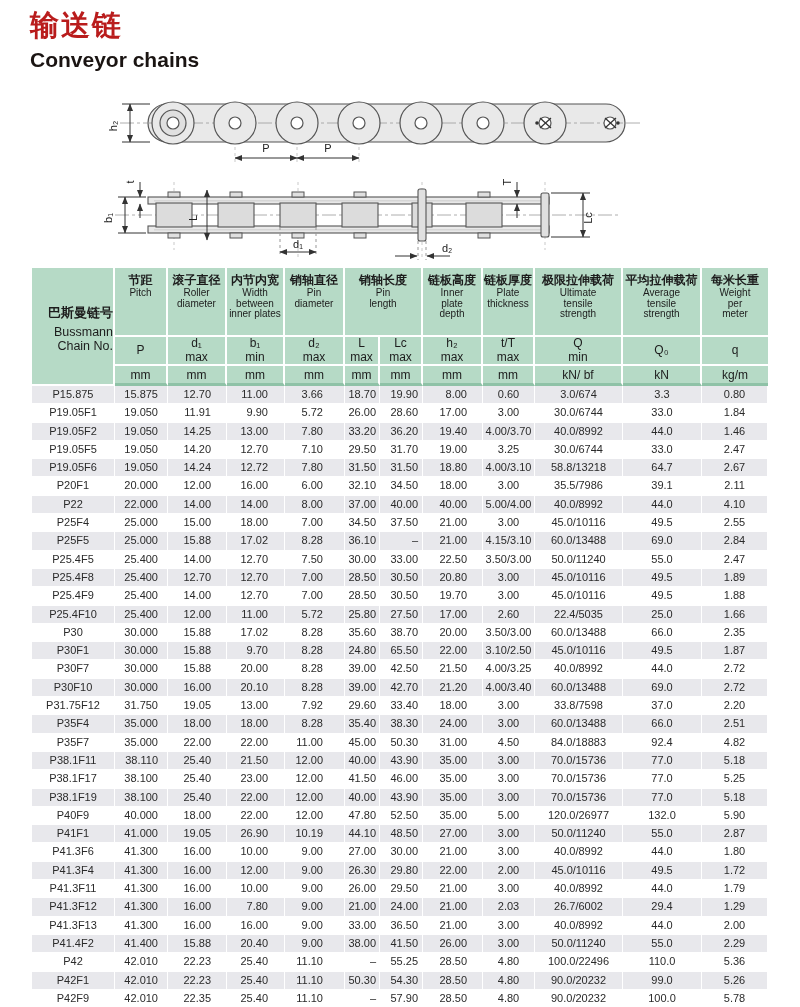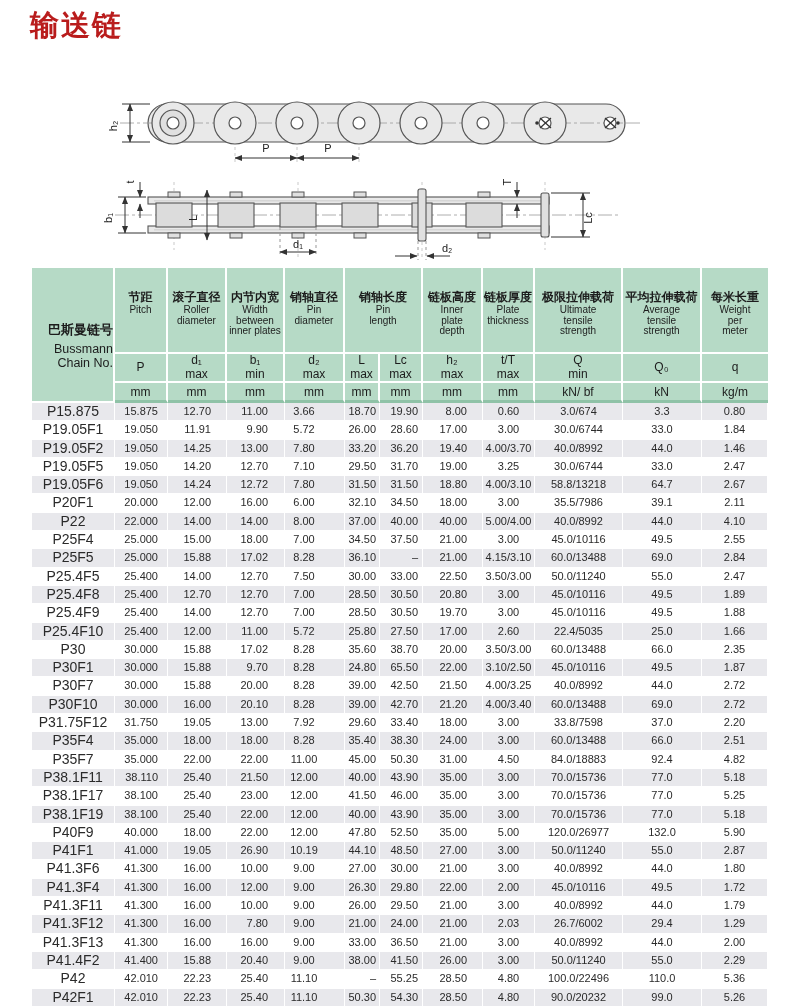"Conveyor chains" div.title-en { html: none -> <div>Conveyor chains</div> }
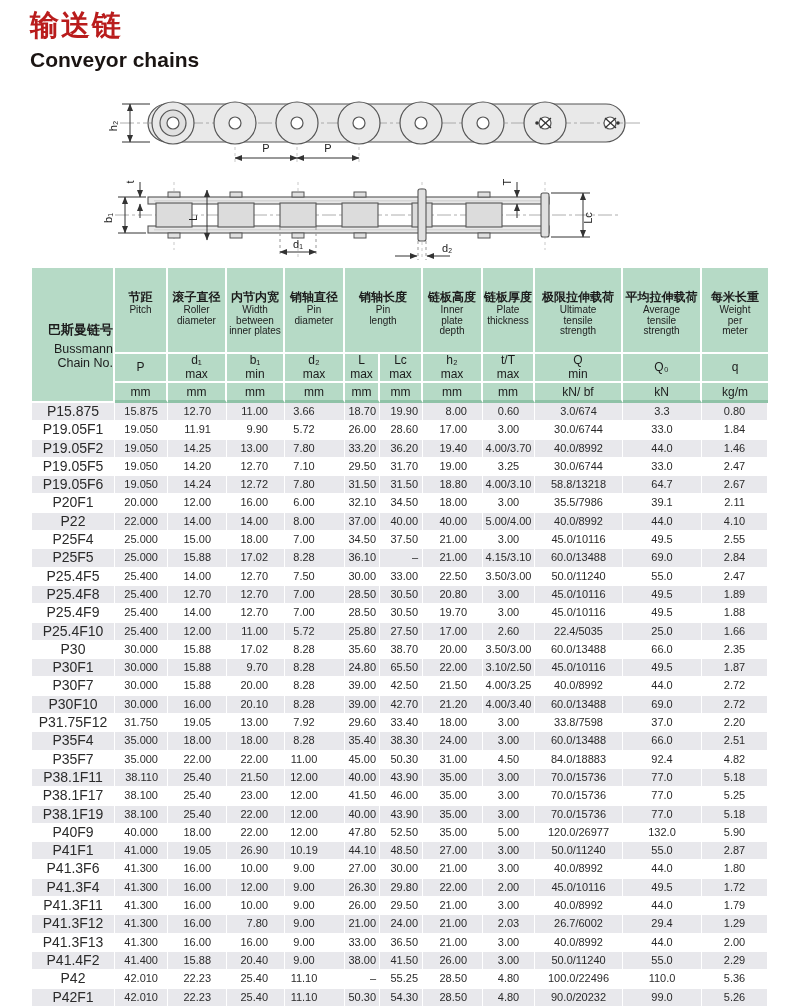"节距" .row-titles th { padding-top: 22px -> 5px }
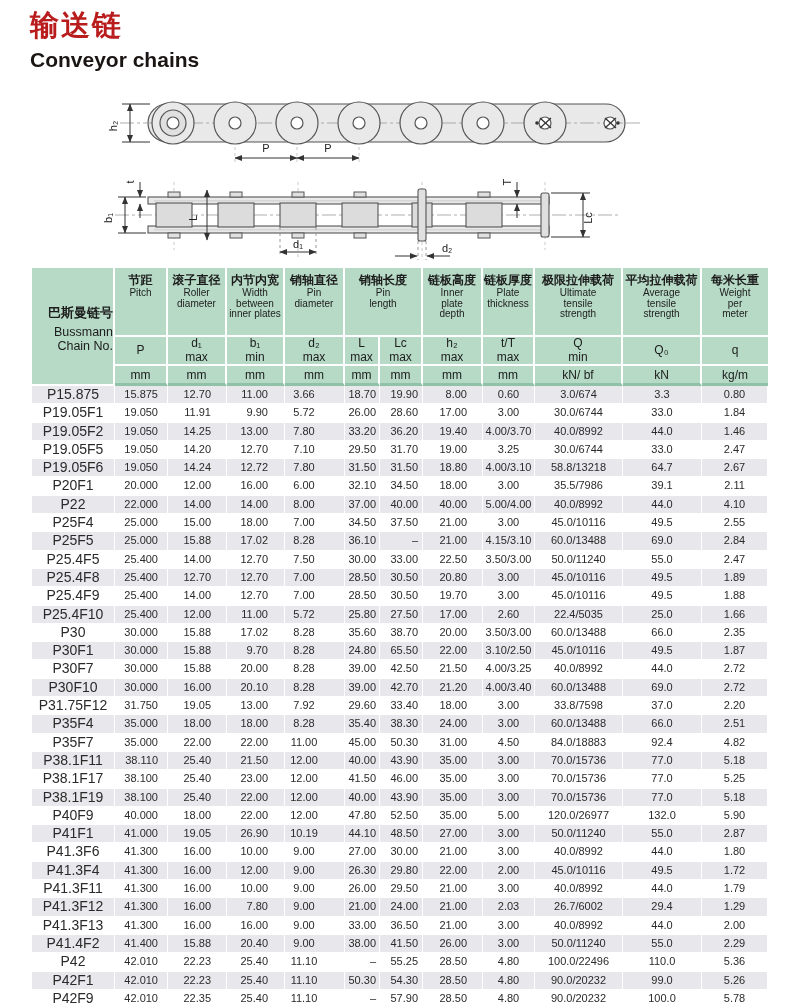"P15.875" td.c0 { font-size: 14px -> 11px }
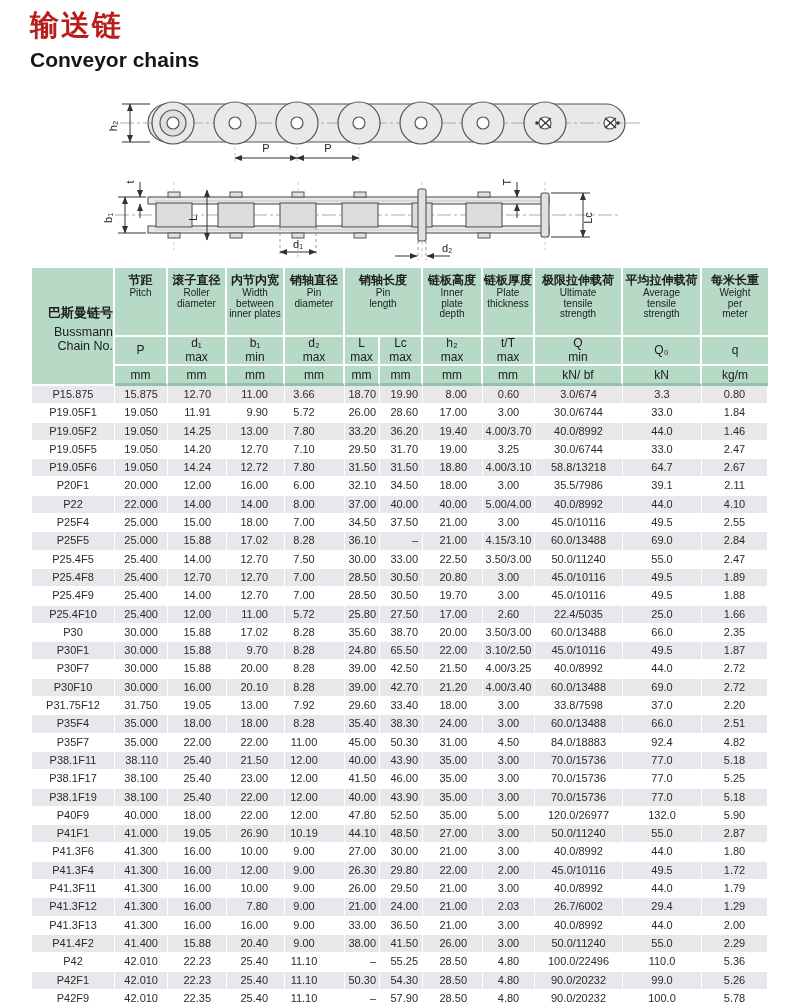"3.66" td.c4 { text-align: none -> right }
